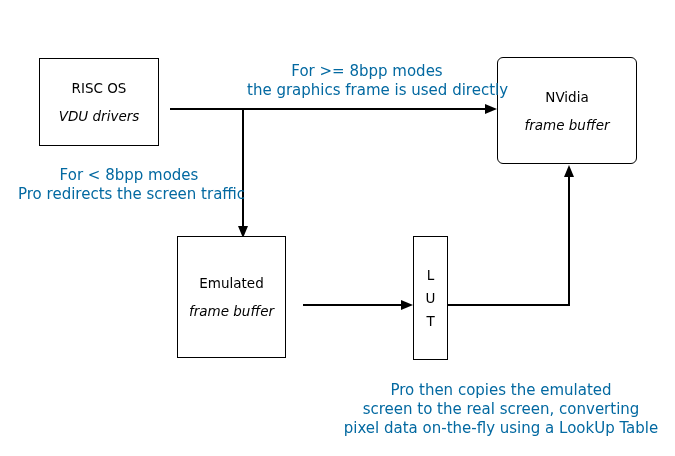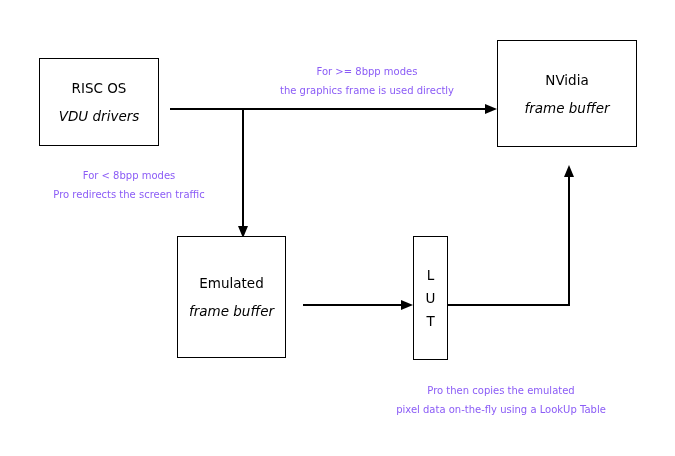"For >= 8bpp modes" .caption { color: #8b5cf6 -> #0369a1; font-size: 10px -> 15px }
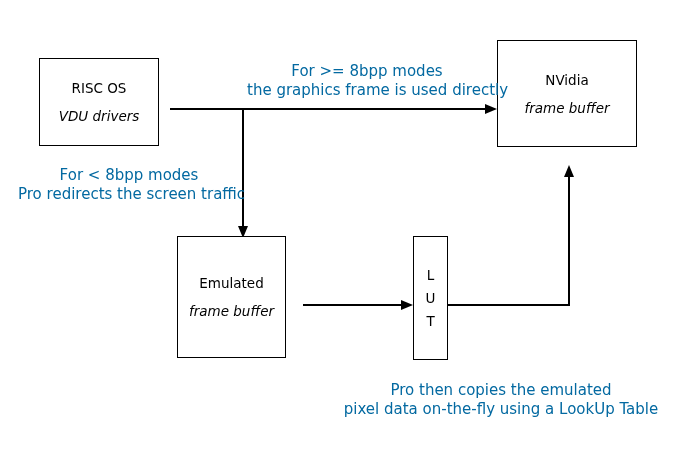"NVidia" div.box { border-radius: none -> 6px; top: 40px -> 57px }
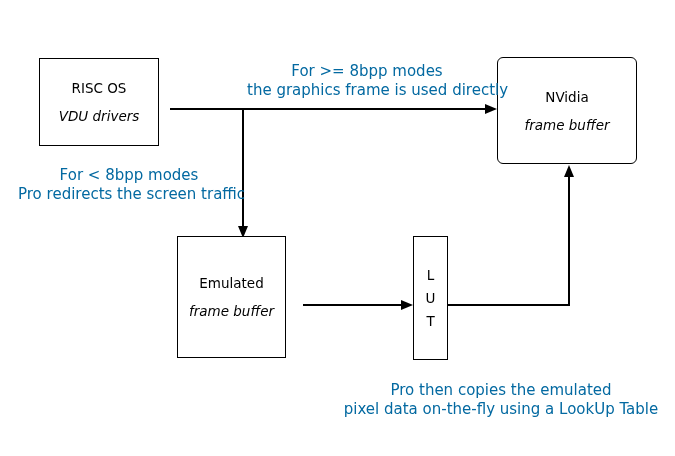"screen to the real screen," div { html: none -> <div>screen to the real screen, converting</div> }
